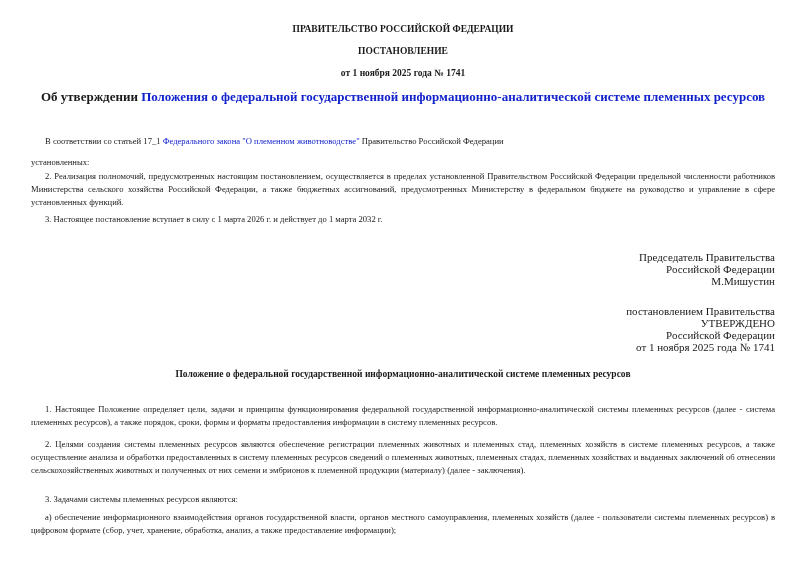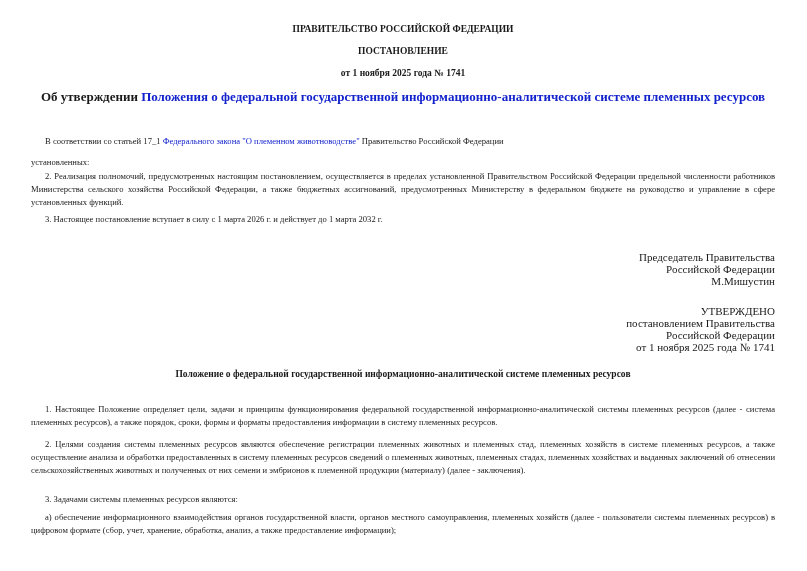"УТВЕРЖДЕНО" div { order: before "постановлением Правительства" -> after "постановлением Правительства" }
